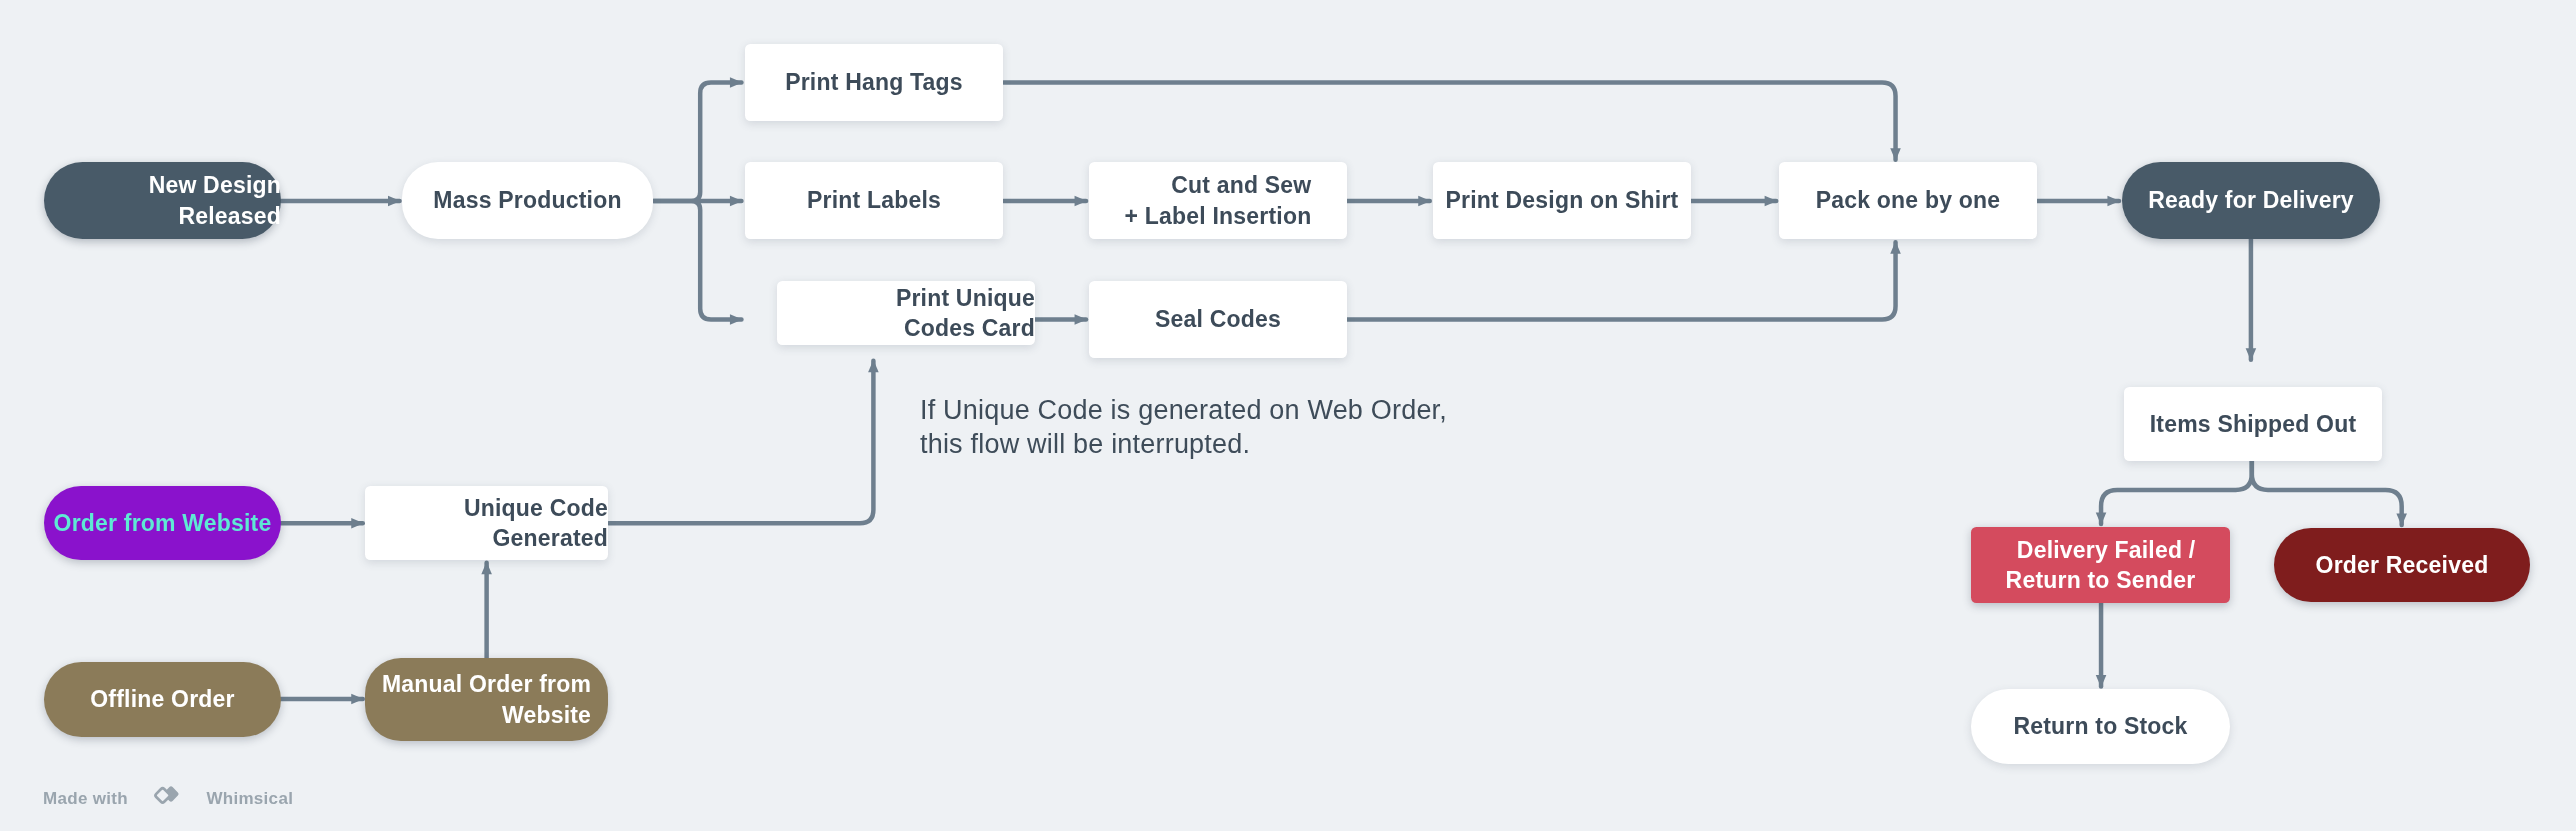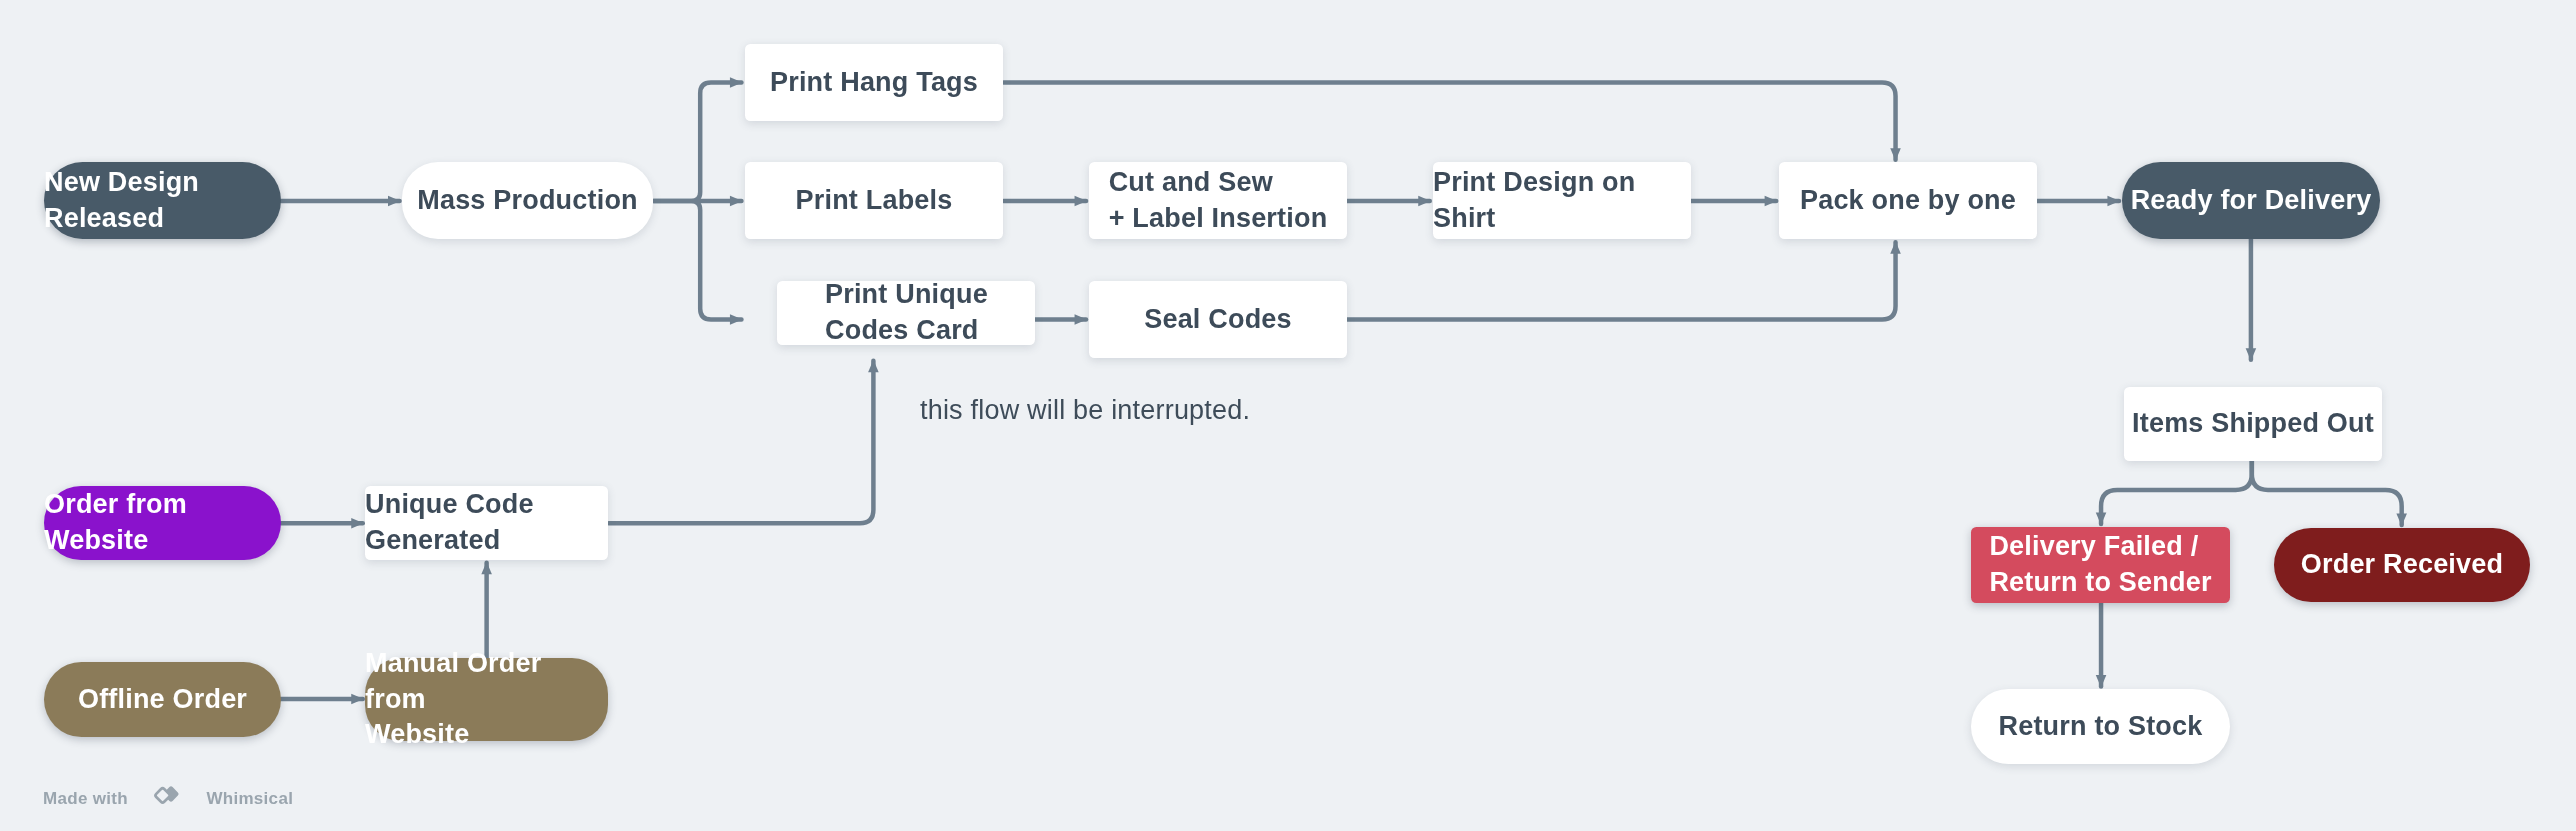"Print Hang Tags" .node { font-size: 27px -> 23px; text-align: left -> right }
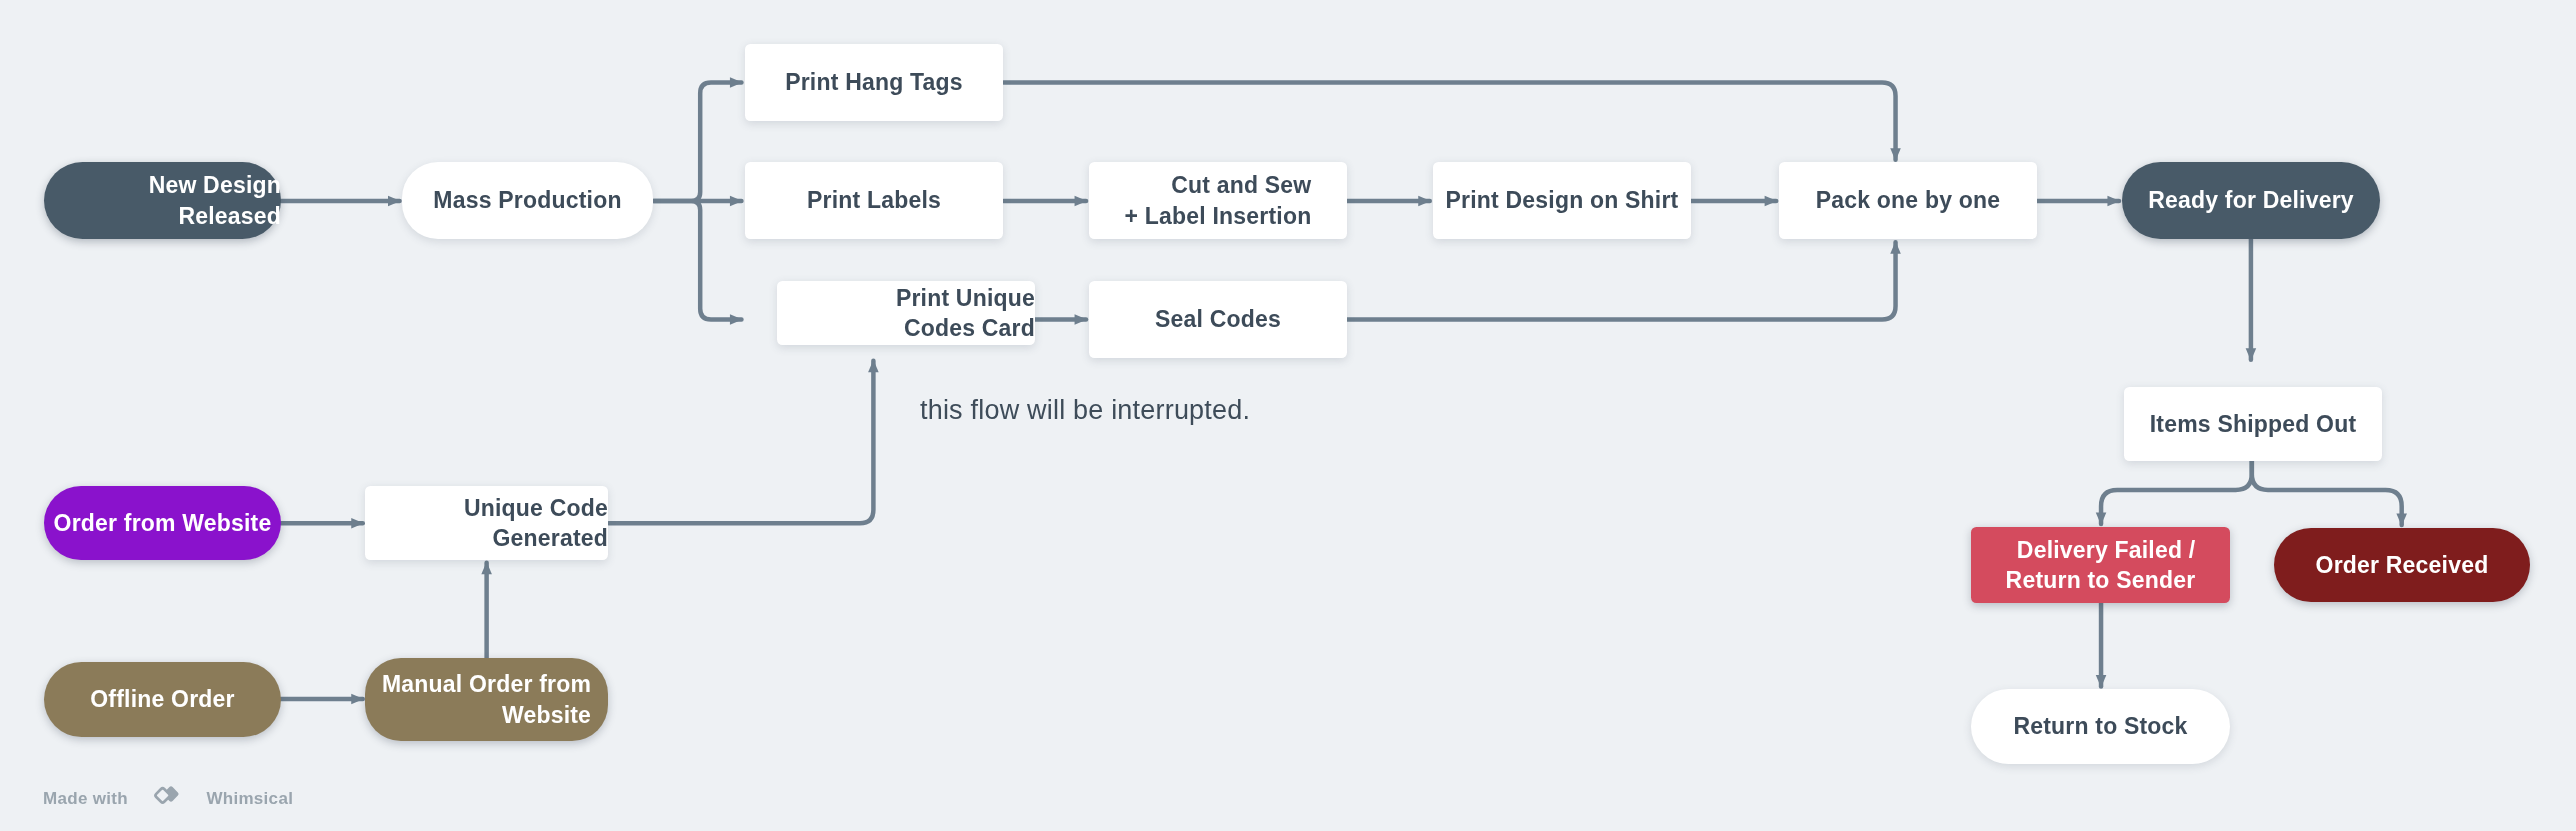"If Unique Code is generated" div { html: none -> <div>If Unique Code is generated on Web Order,</div> }
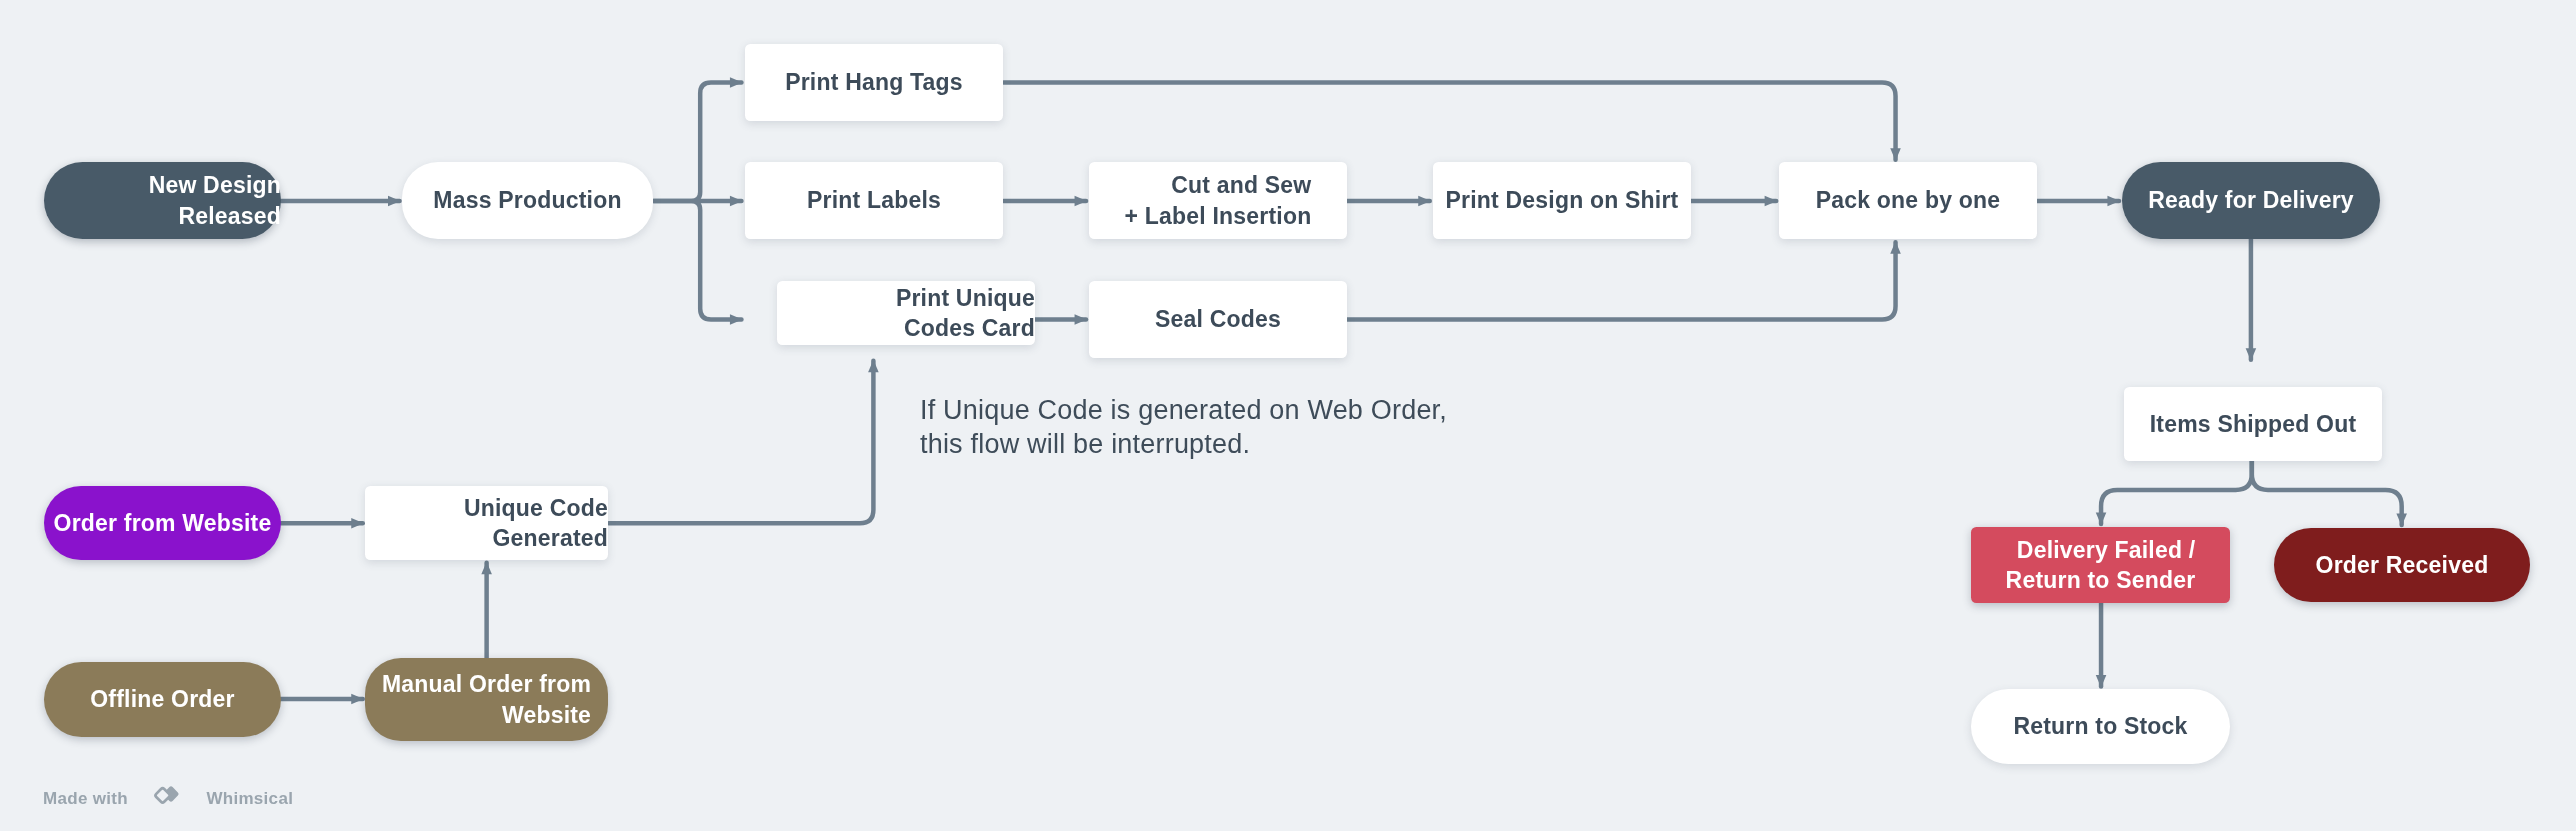"Order from Website" .purple { color: #ffffff -> #5eead4 }
